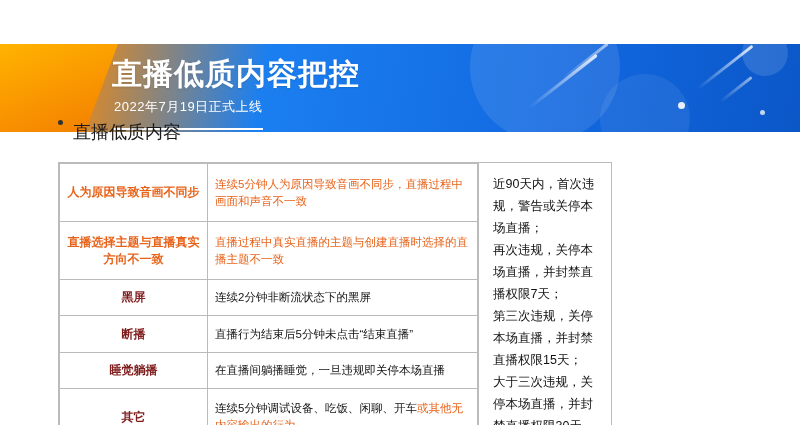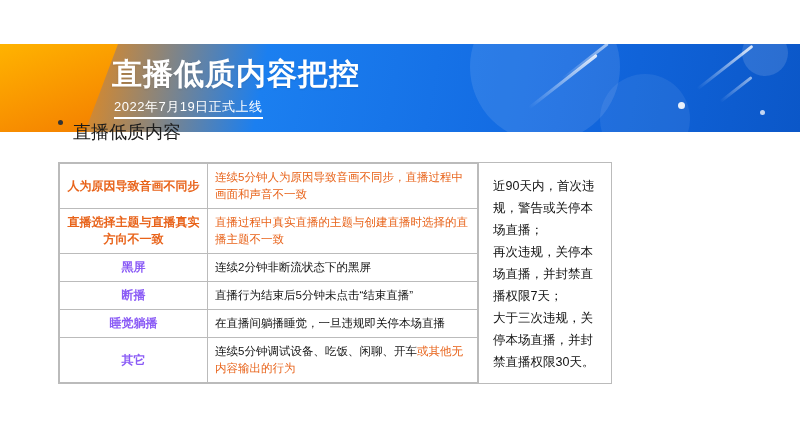"2022年7月19日正式上线" .banner-sub { padding-bottom: 1px -> 12px }
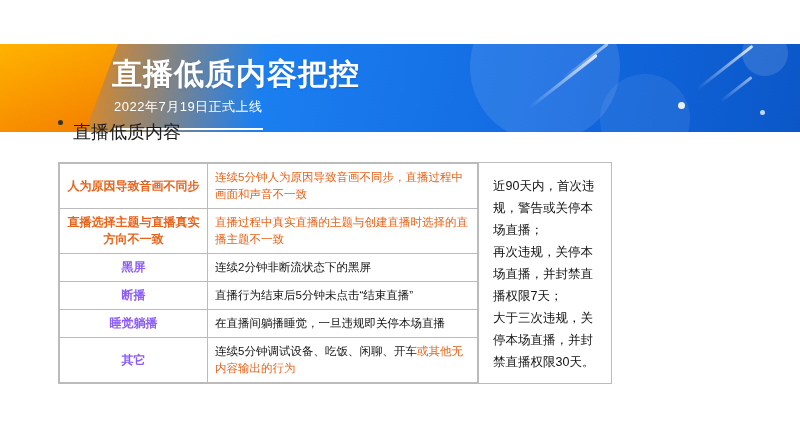"黑屏" table.rules td.k { color: #8b5cf6 -> #7f1d1d }
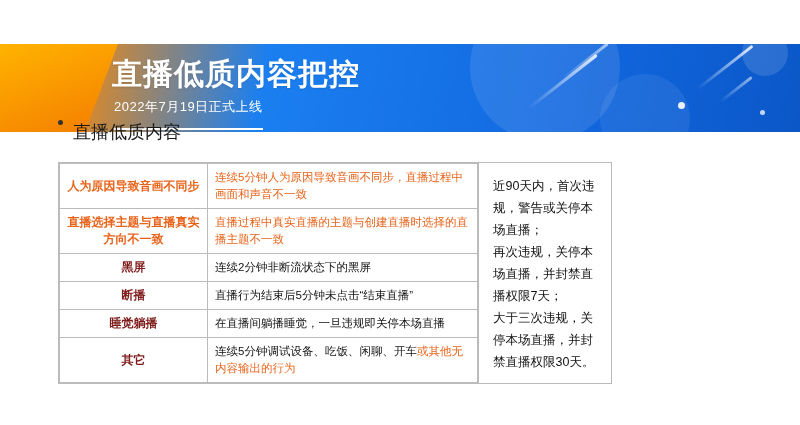"第三次违规，关停本场直播，并封禁直播权限15天；" p { html: none -> <p>第三次违规，关停本场直播，并封禁直播权限15天；</p> }
